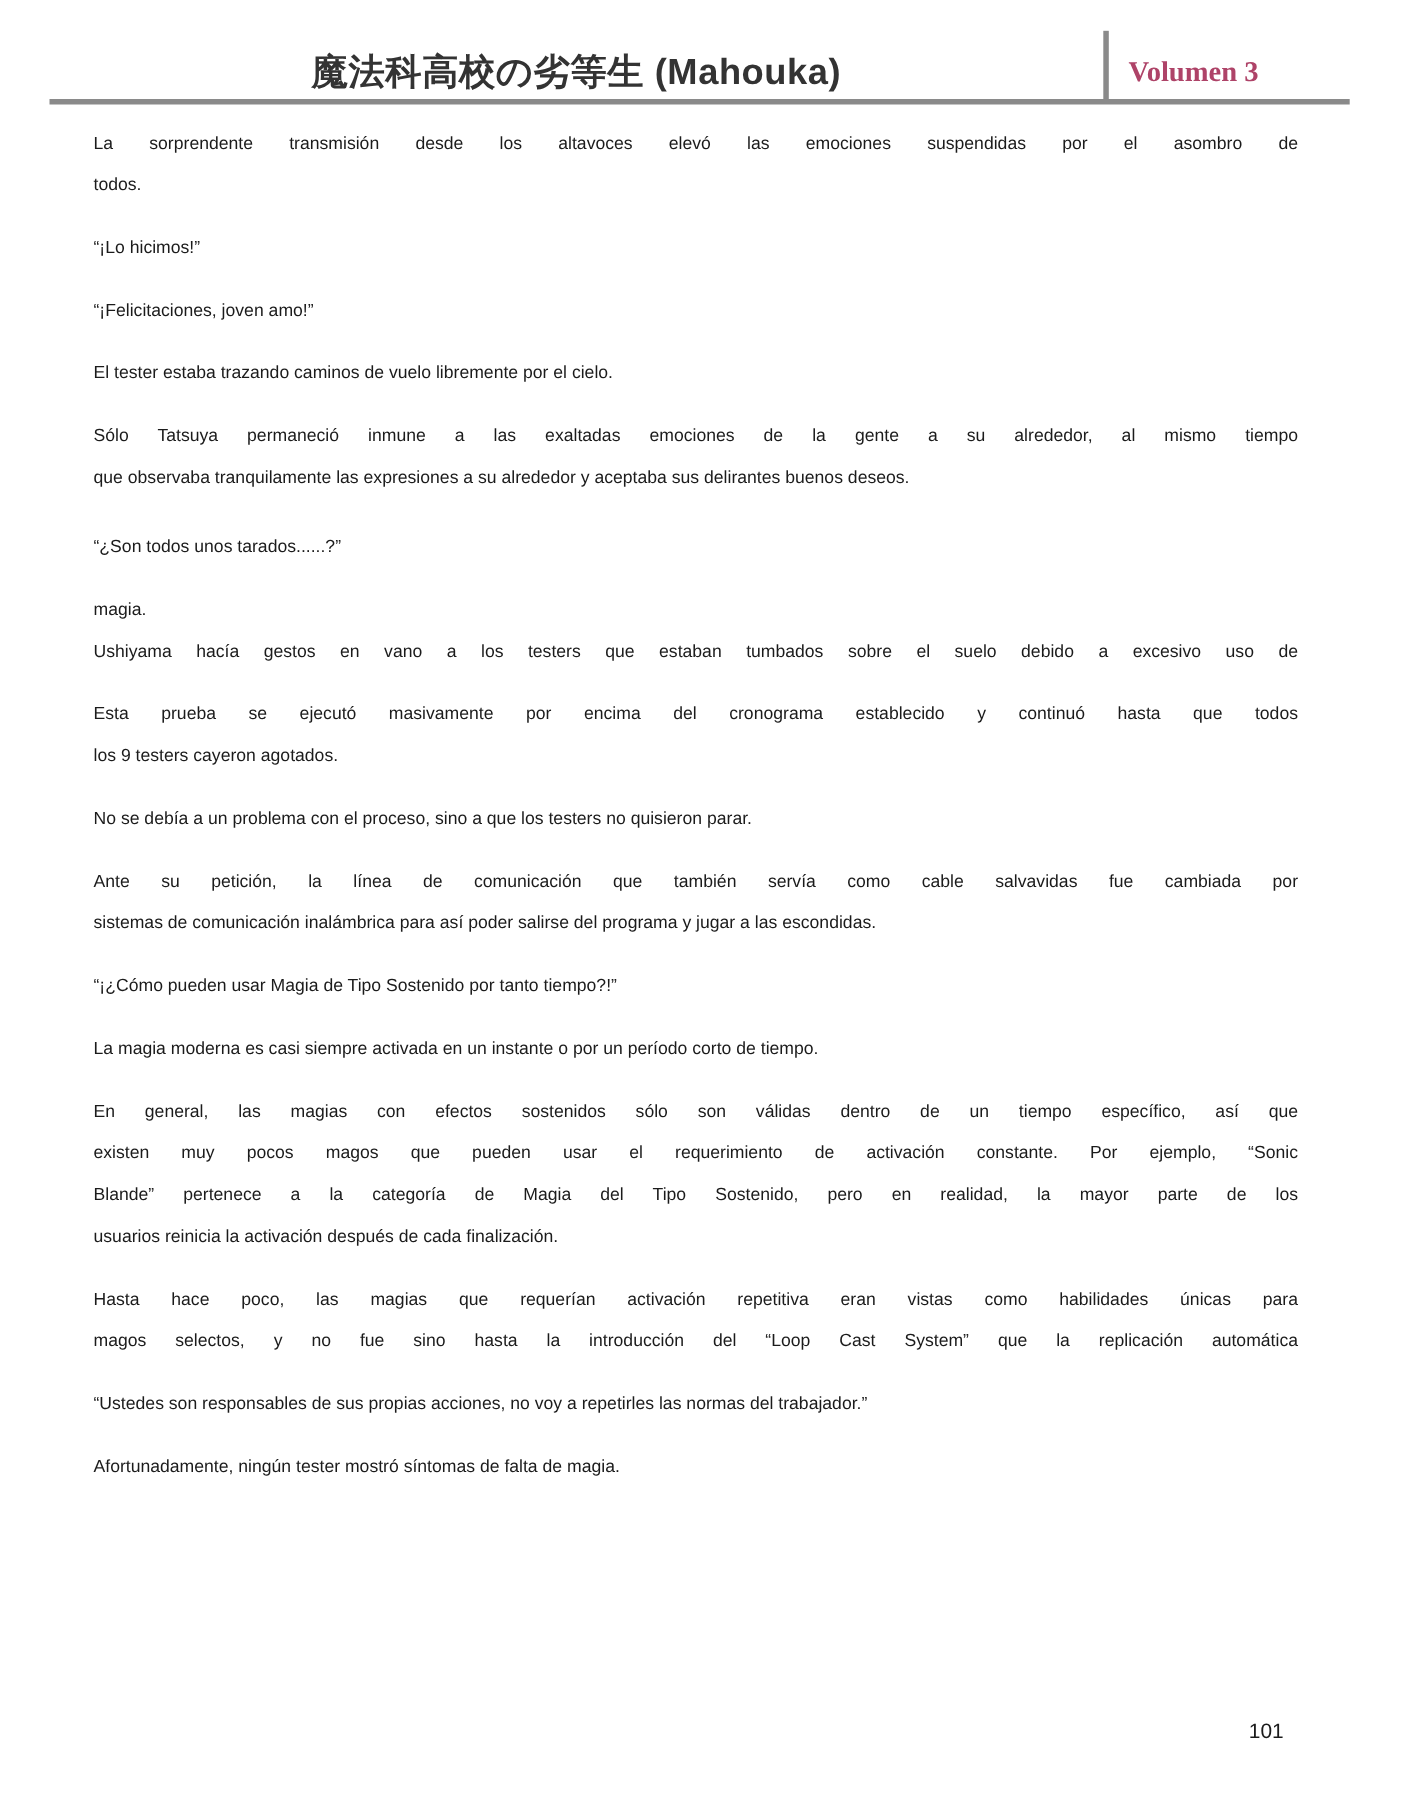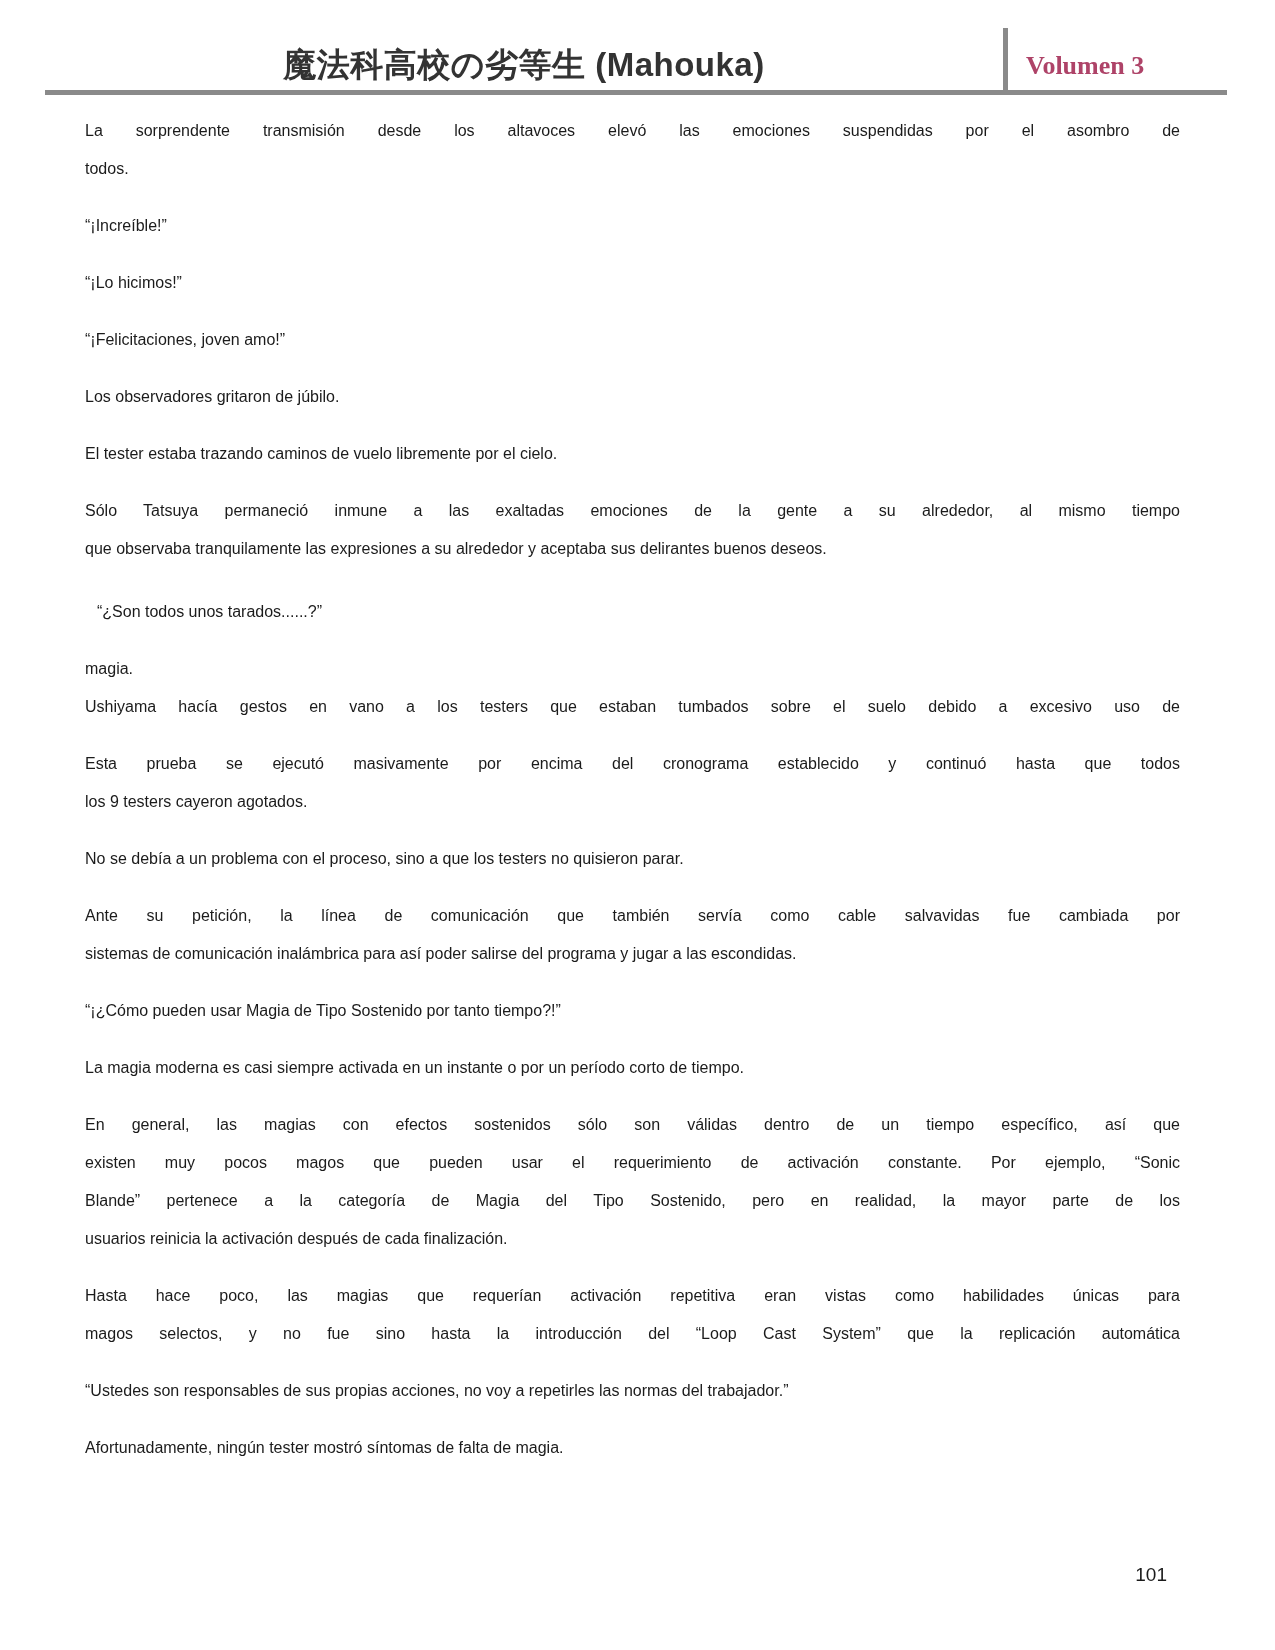"“¡Increíble!”" p.para { html: <p> <span>“¡Increíble!”</span> </p> -> none }
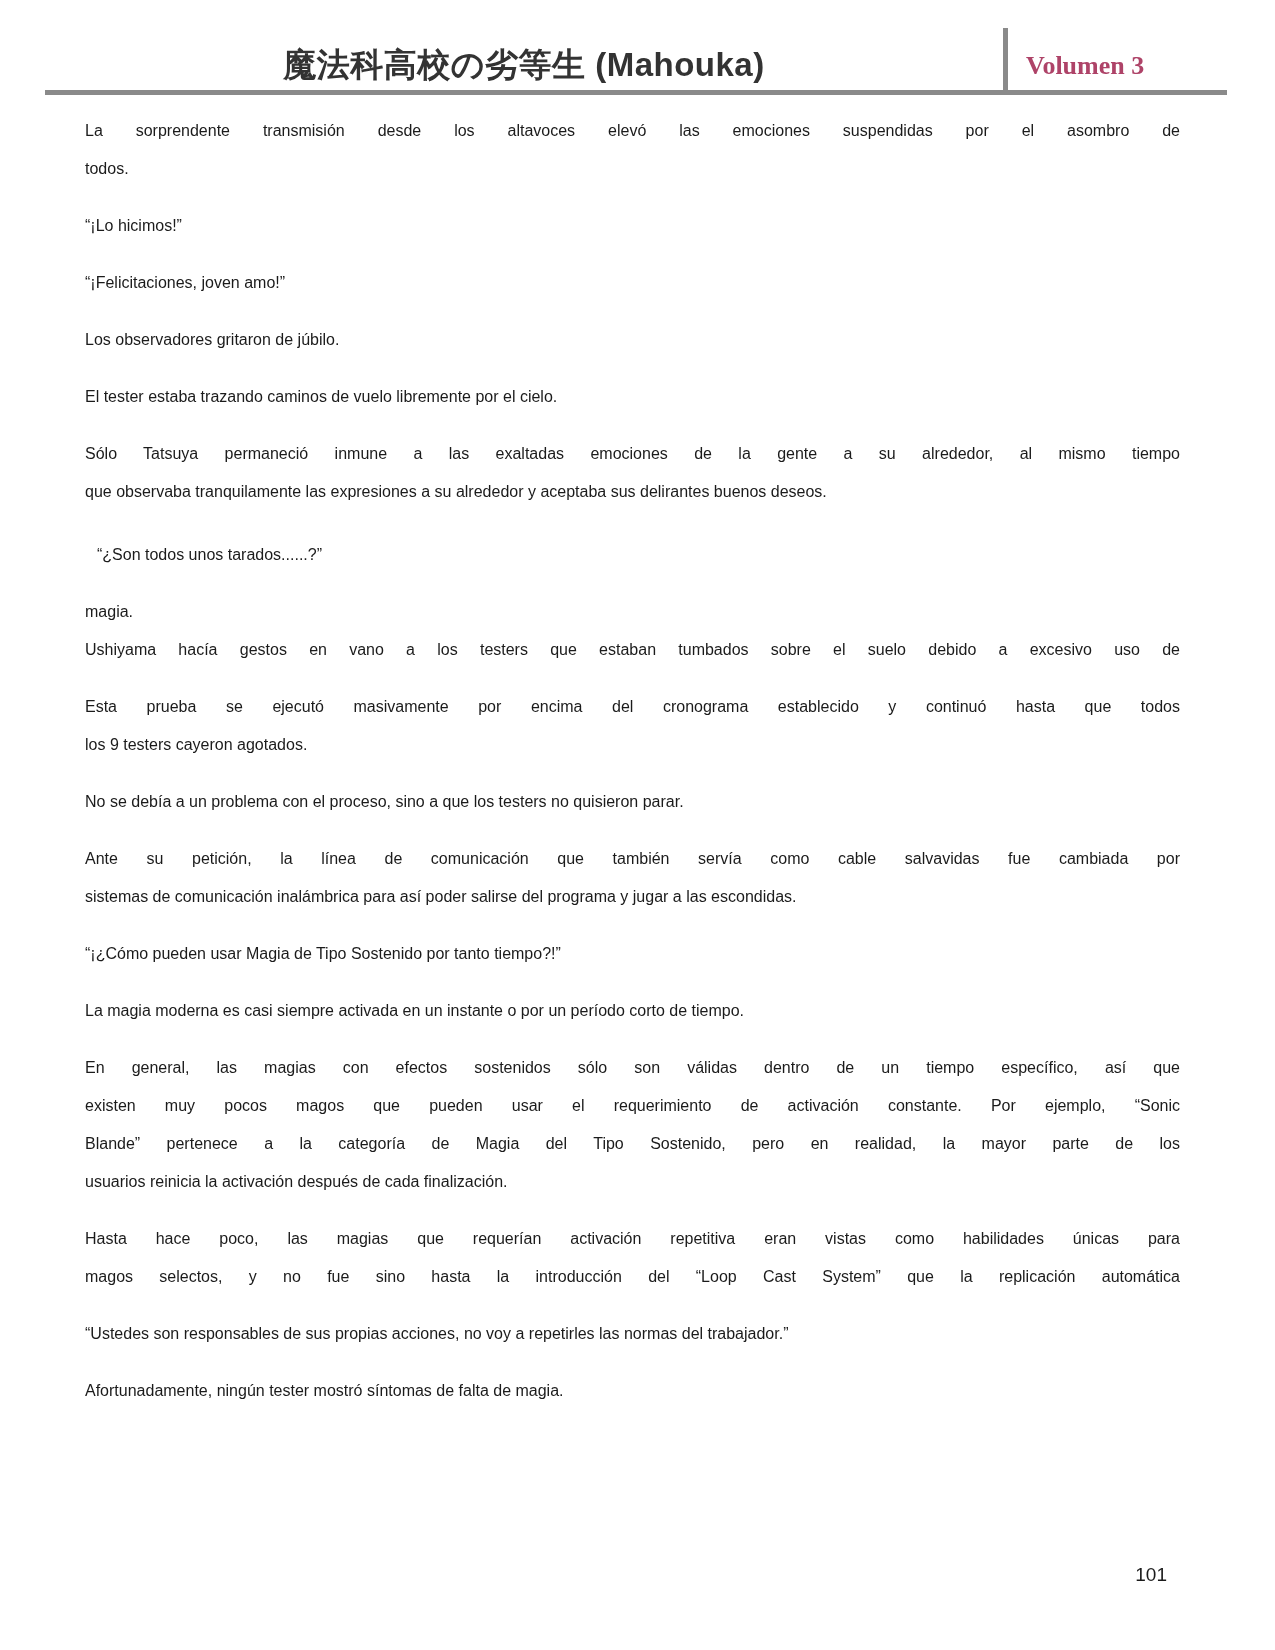"Los observadores gritaron de júbilo." p.para { html: <p> <span>Los observadores gritaron de júbilo.</span> </p> -> none }
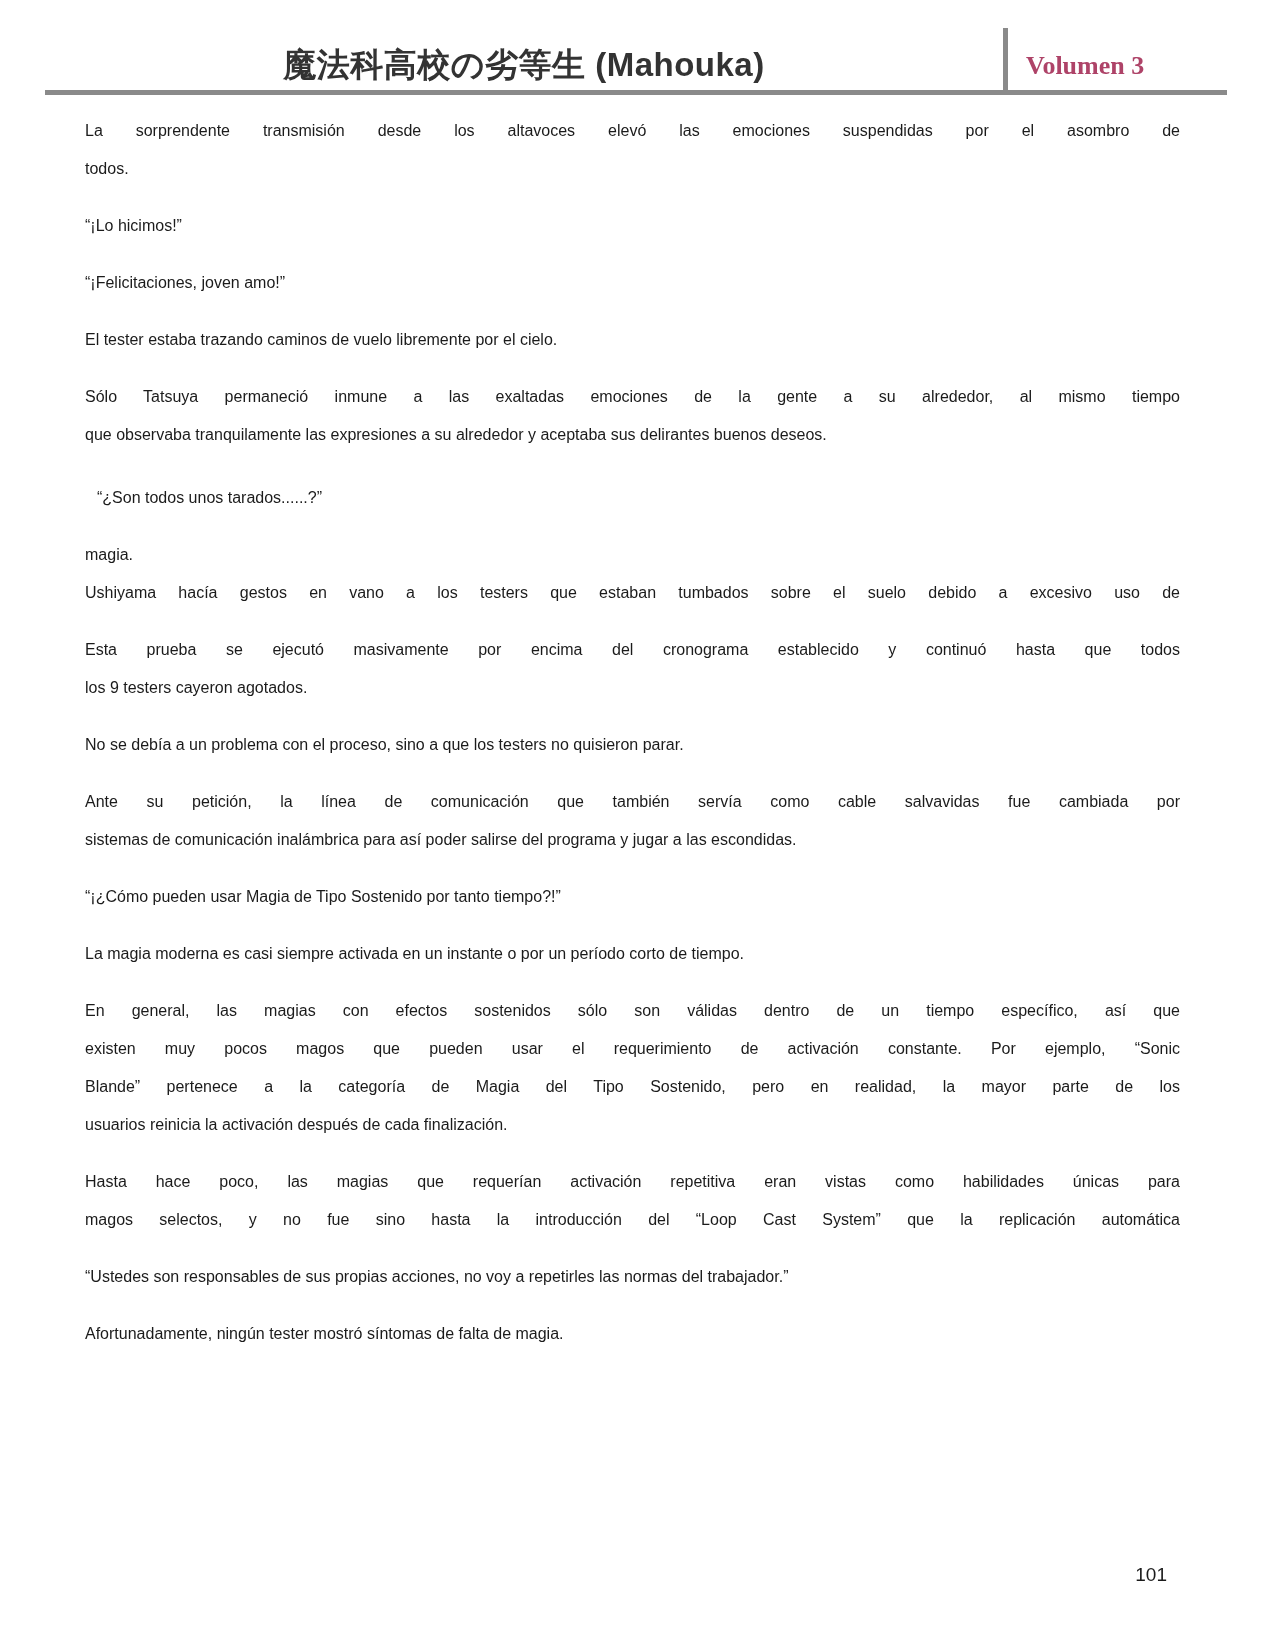"“¿Son todos unos tarados......?”" .para.extra-gap { margin-left: 12px -> none }
